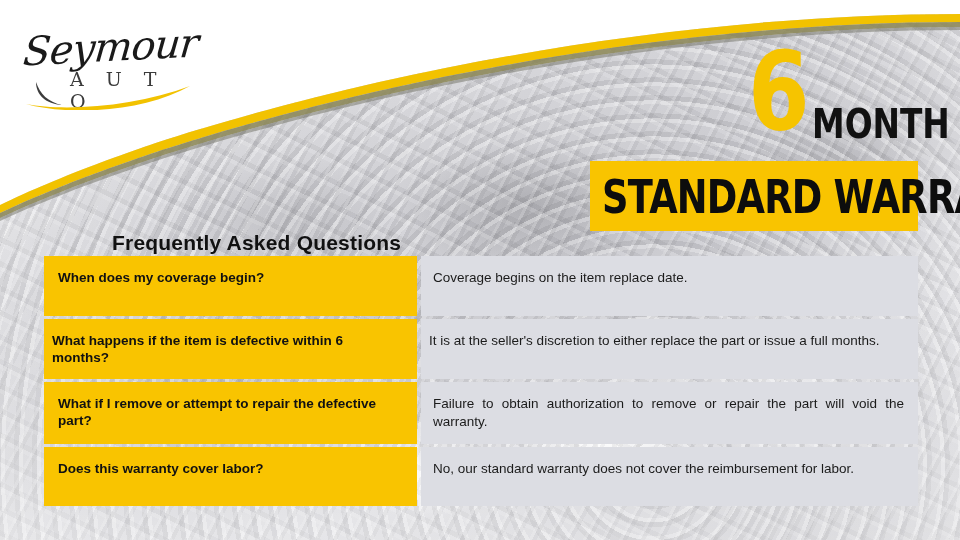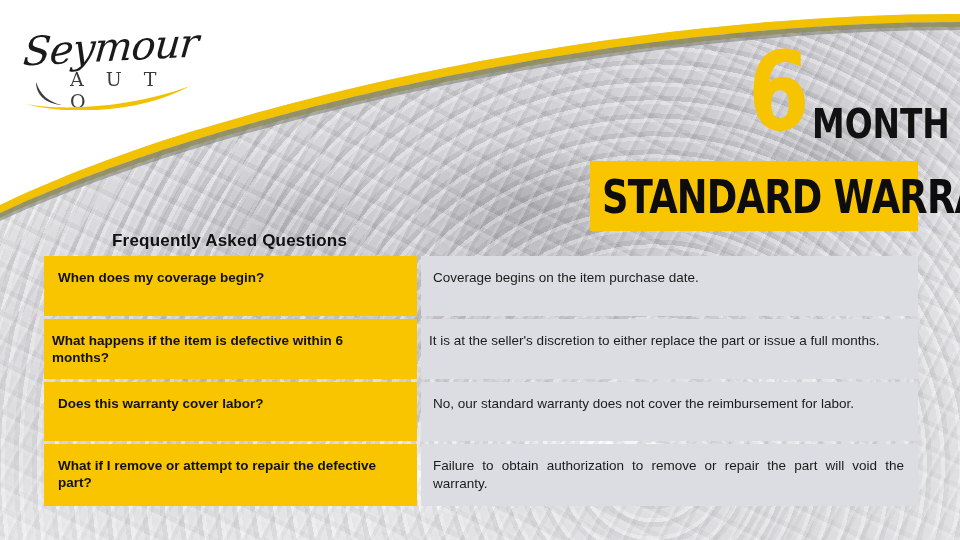"Frequently Asked Questions" .faq-title { font-size: 17px -> 21px }
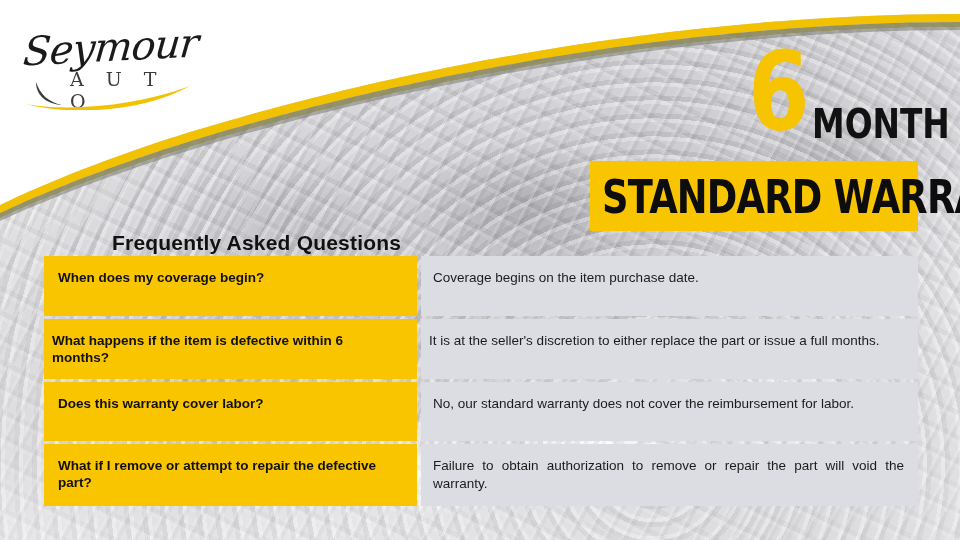"Coverage begins on the item" div.faq-a { text: purchase -> replace }
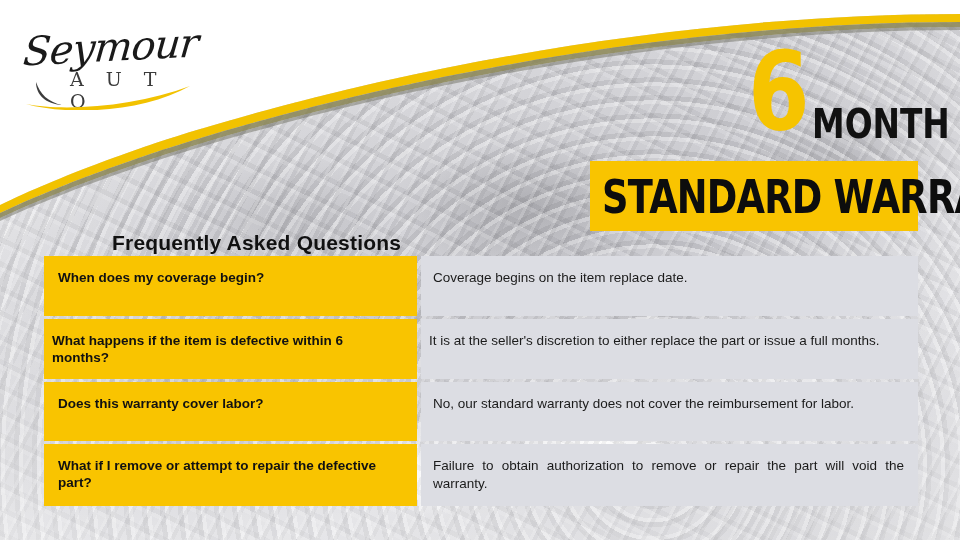"Does this warranty cover labor?" div.faq-row { order: before "What if I remove or" -> after "What if I remove or" }
